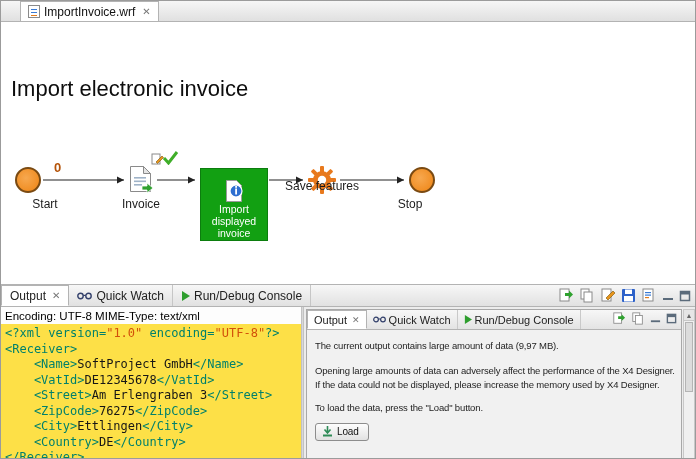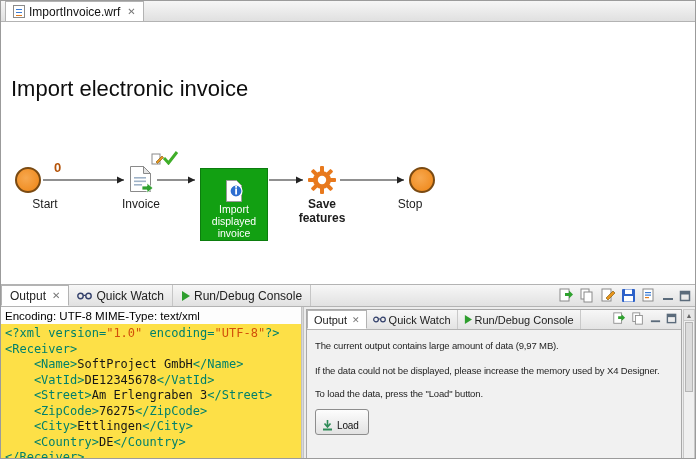"ImportInvoice.wrf" .editor-tabbar { padding-left: 4px -> 19px }
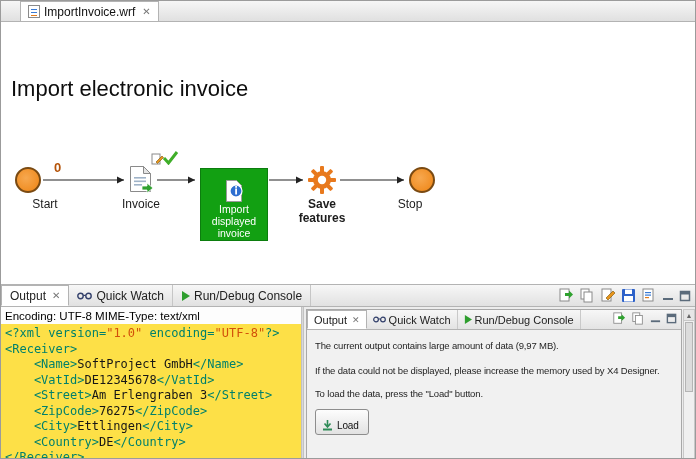"Save features" div.flow-label { font-weight: bold -> none; top: 129px -> 111px }
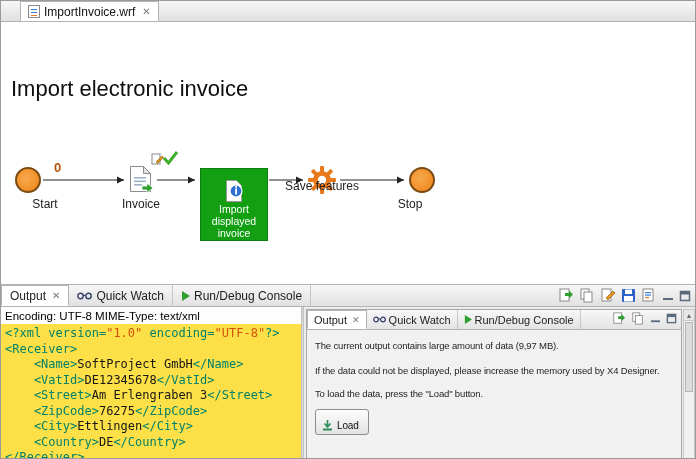"Opening large amounts of data" p { html: none -> <p>Opening large amounts of data can adversely affect the performance of the X4 Designer.</p> }
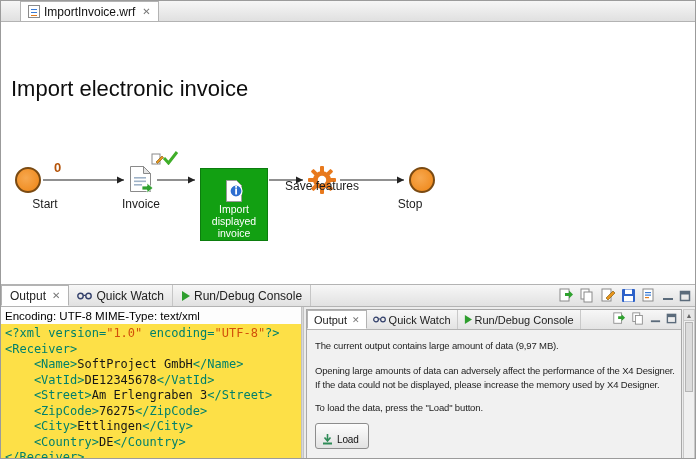"Load" .load-btn { padding: 10px 9px 3px 6px -> 2px 9px 3px 6px }
